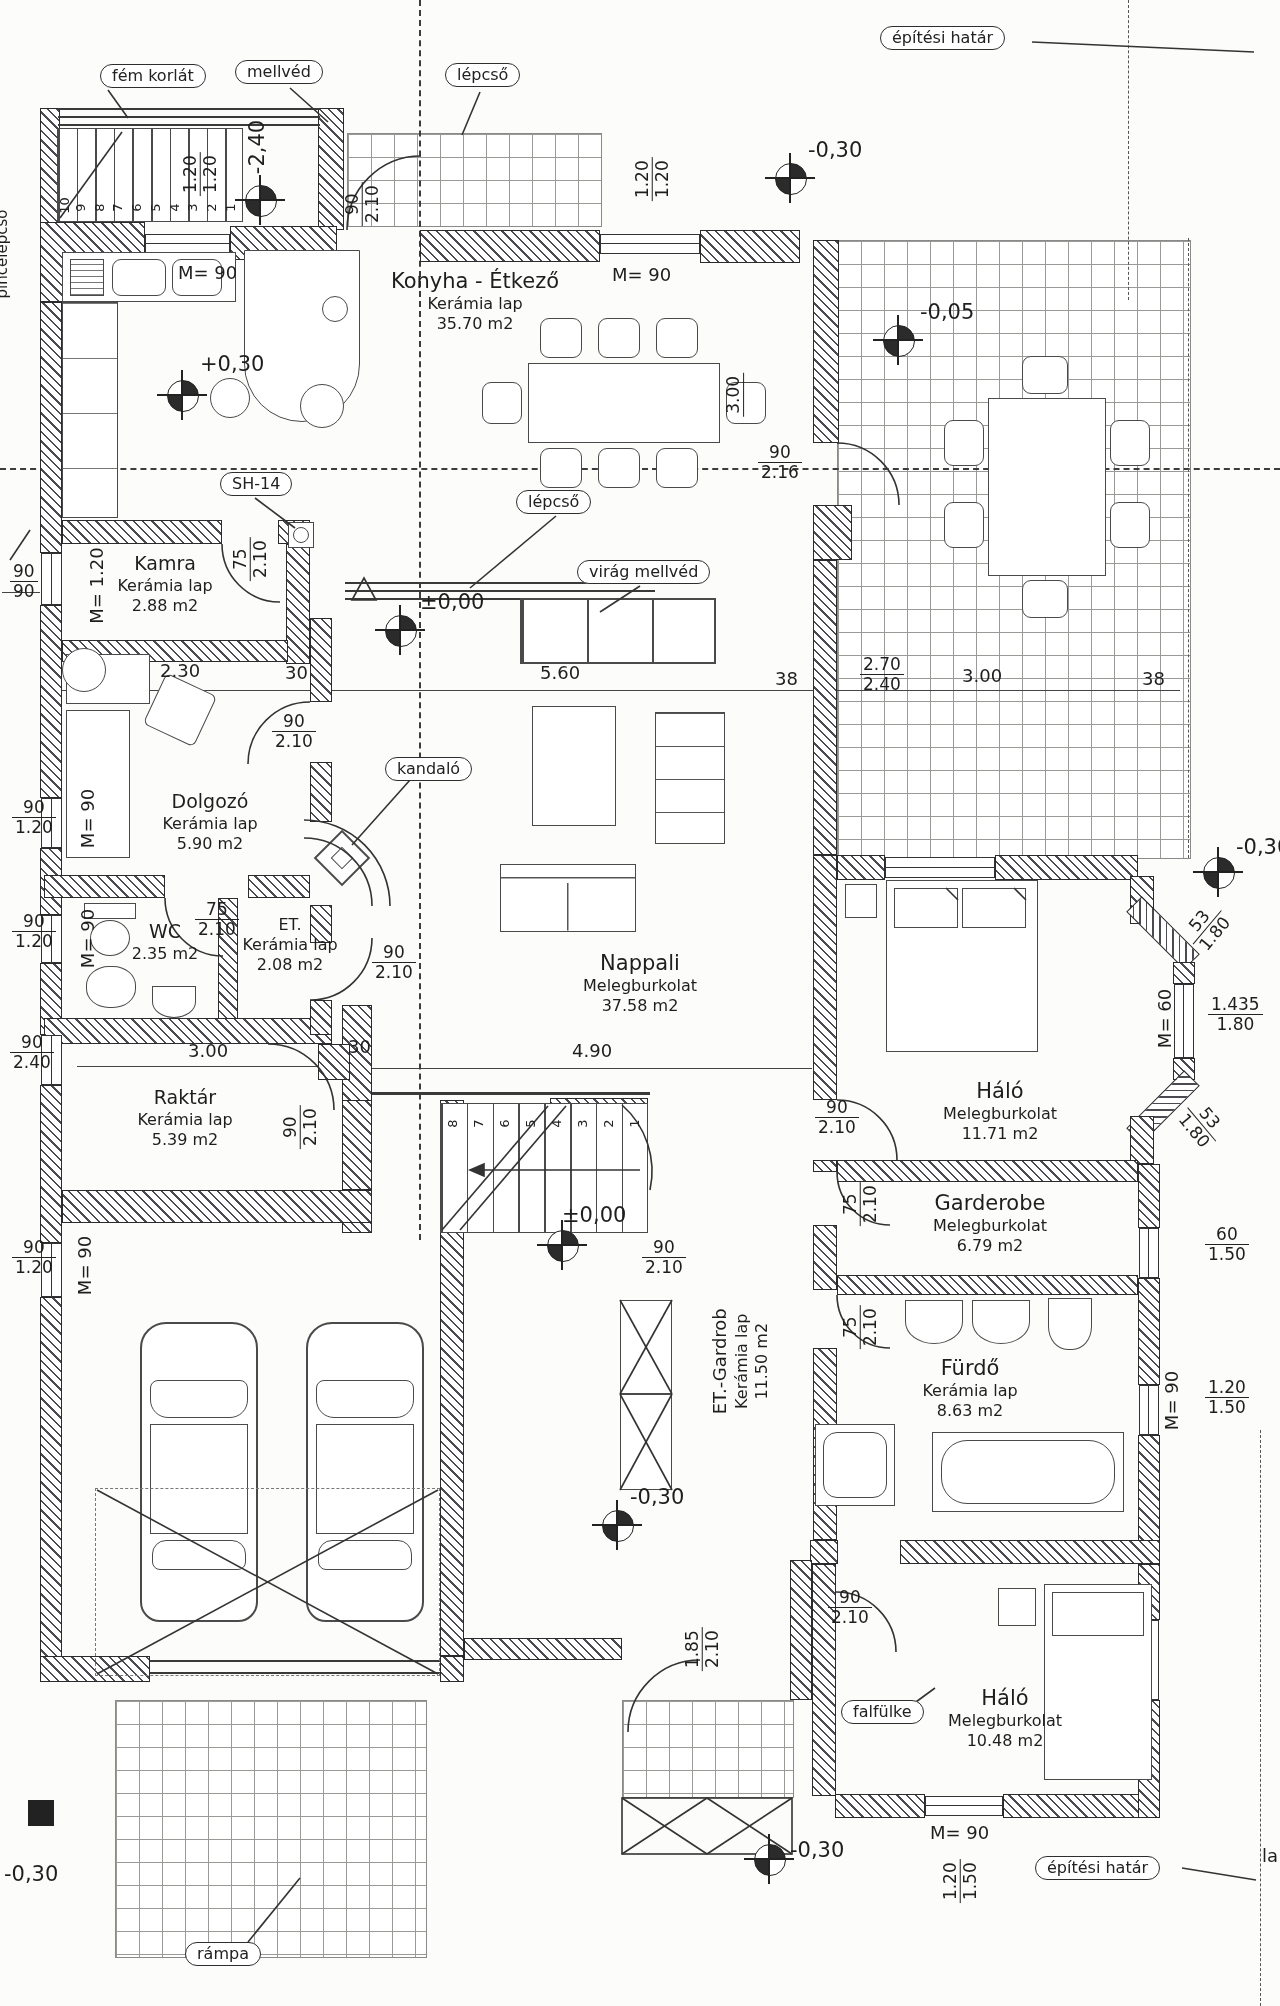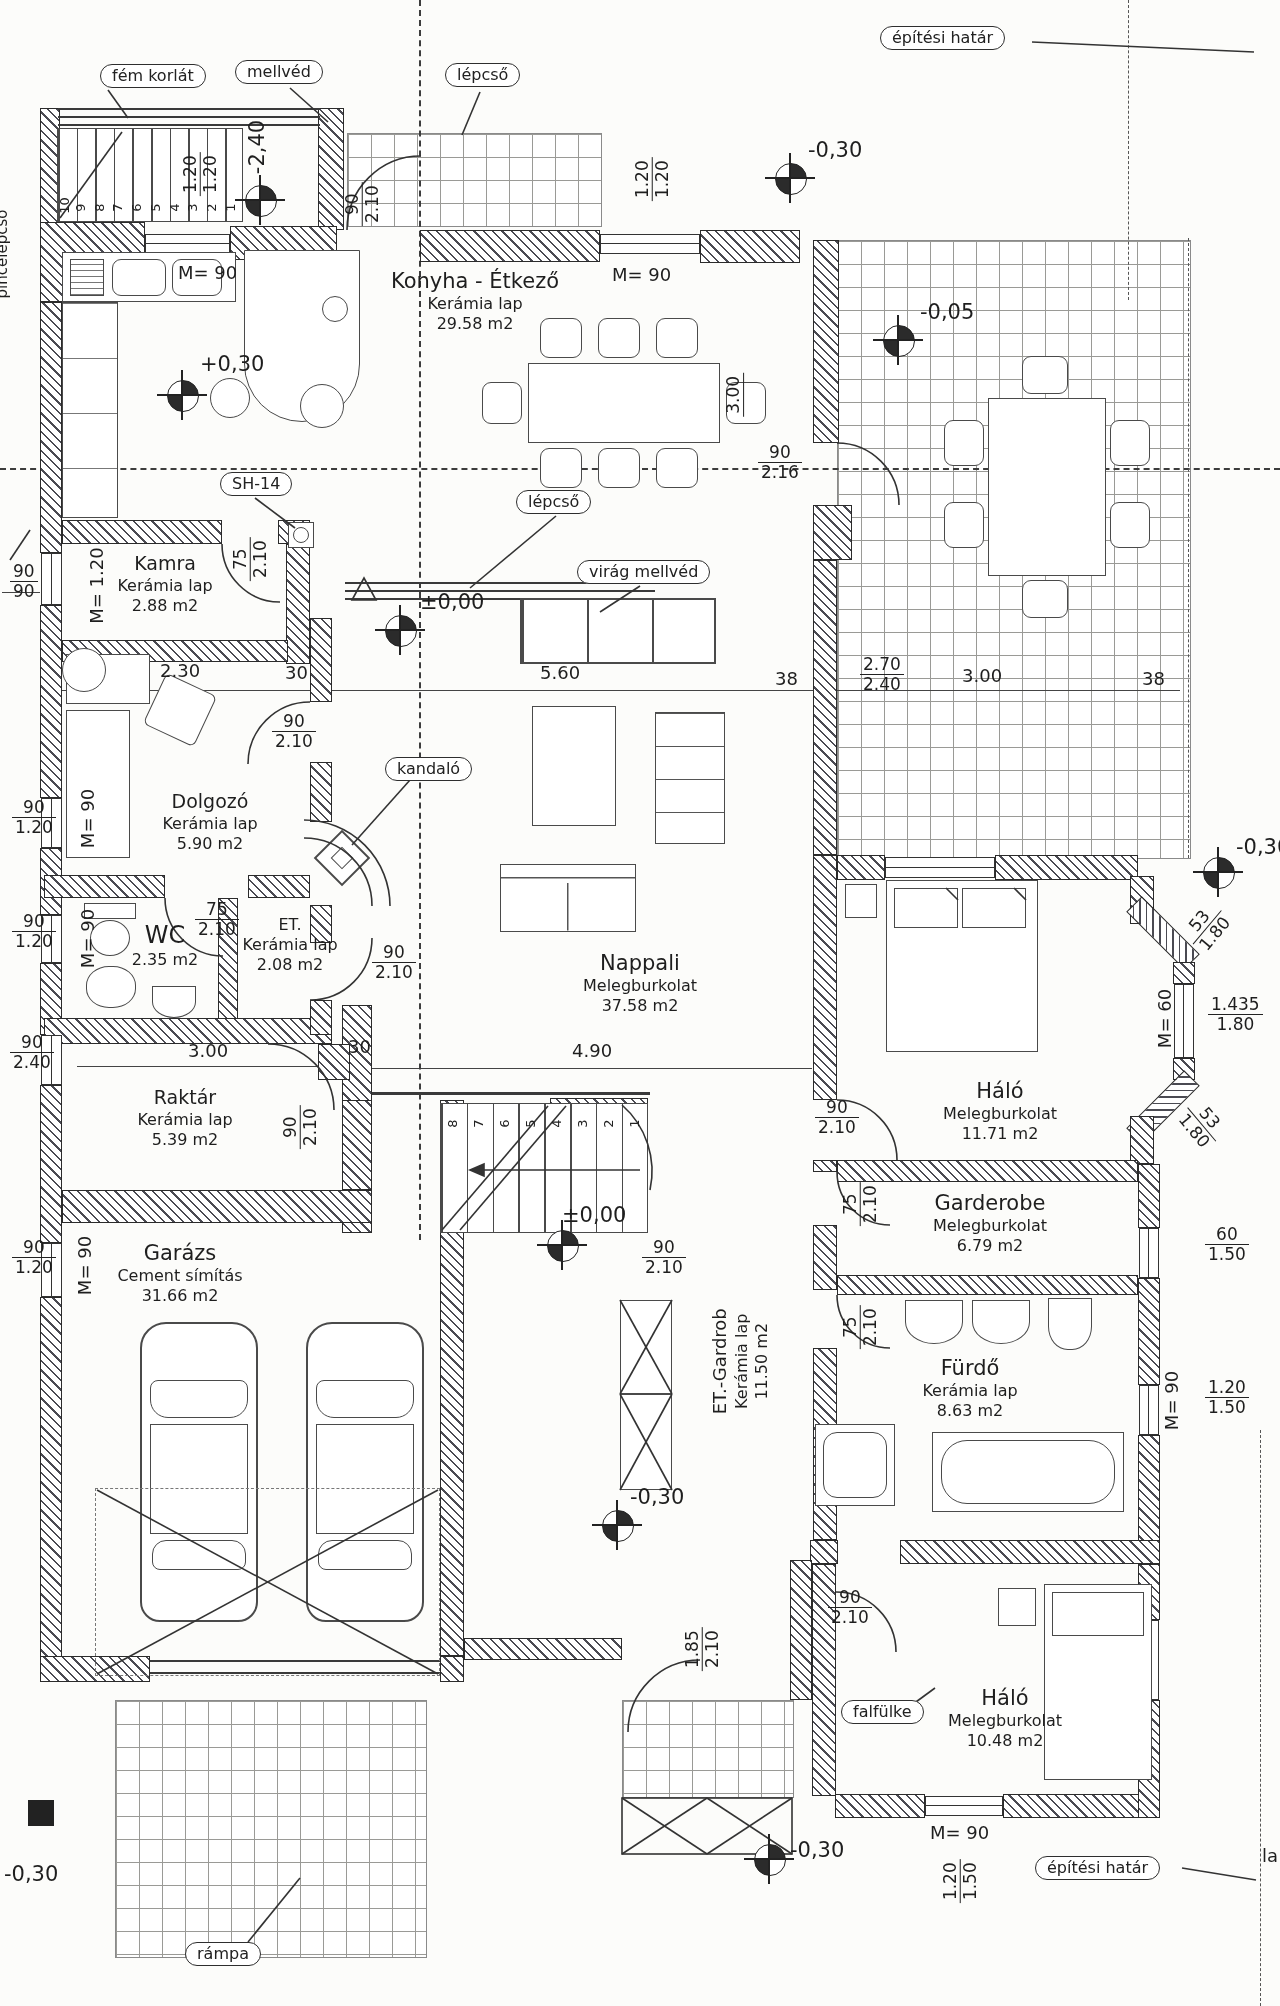"29.58 m2" span.a { text: 29.58 -> 35.70 }
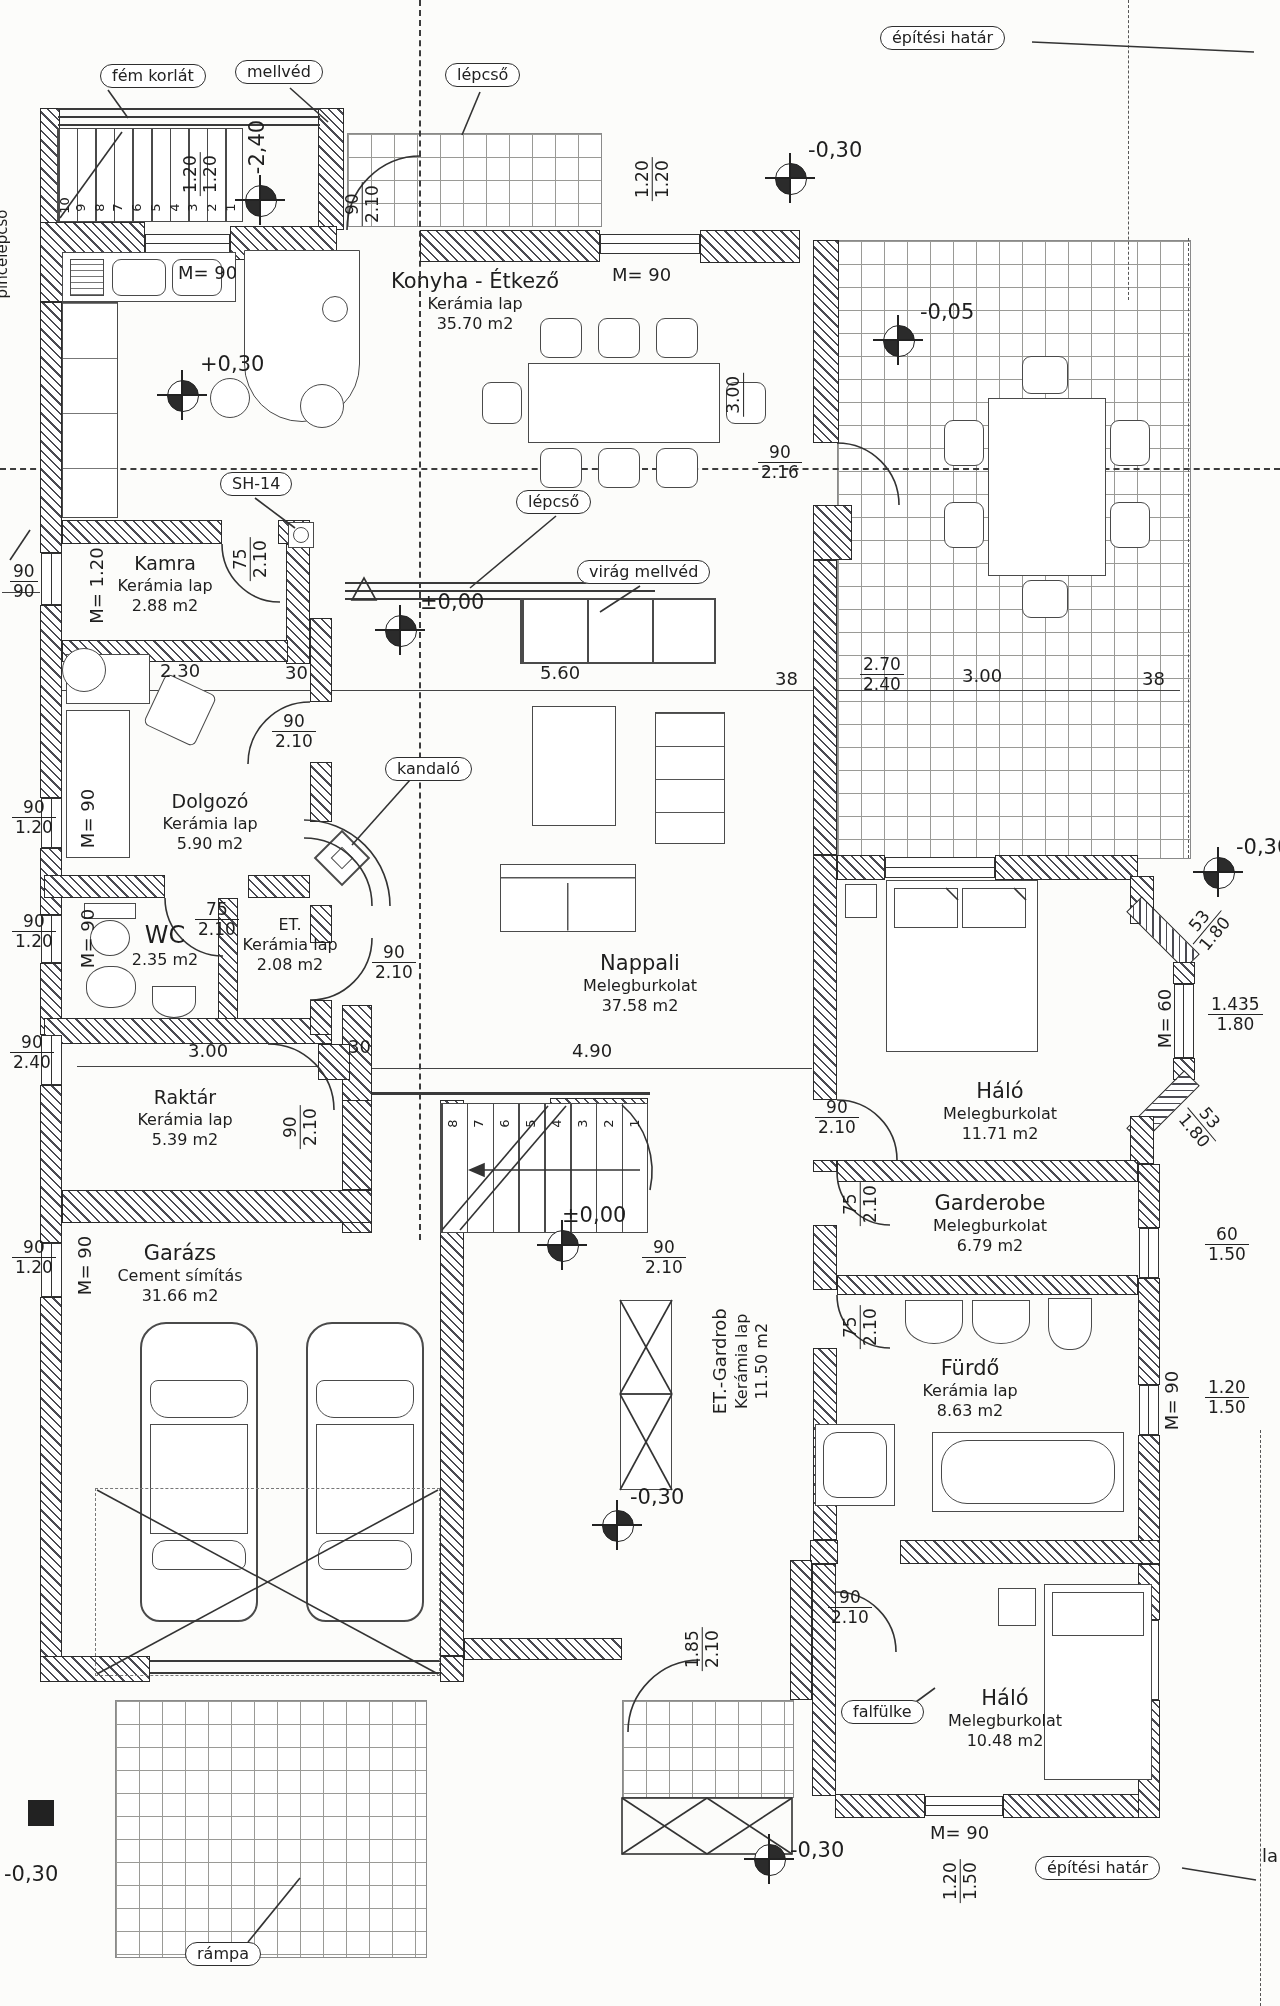"WC" span.n { font-size: 24px -> 19px }
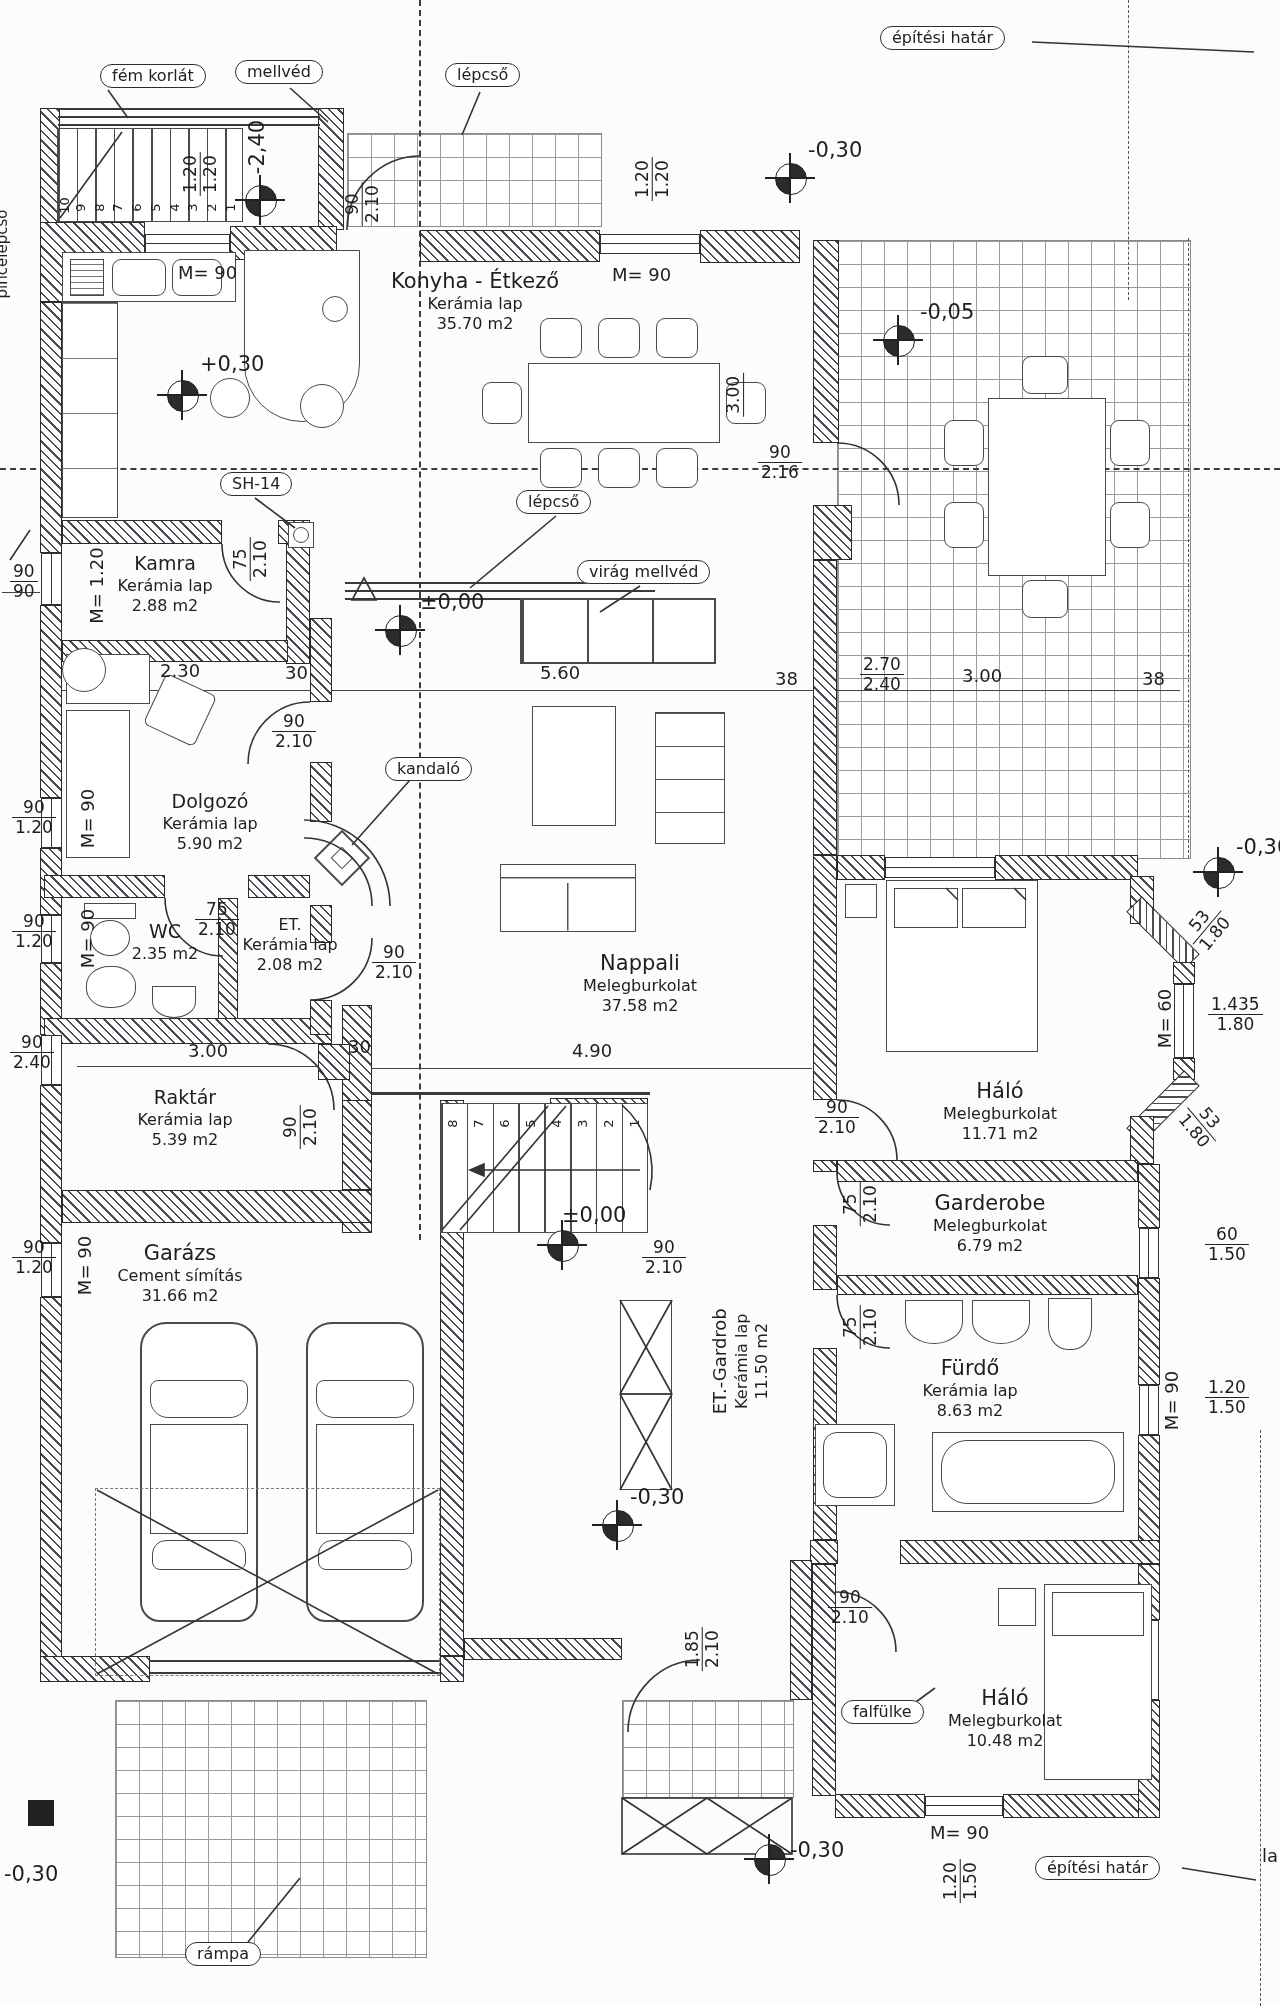"Garázs" div.room { html: <div> <span>Garázs</span> <span>Cement símítás</span> <span>31.66 m2</span> </div> -> none }
